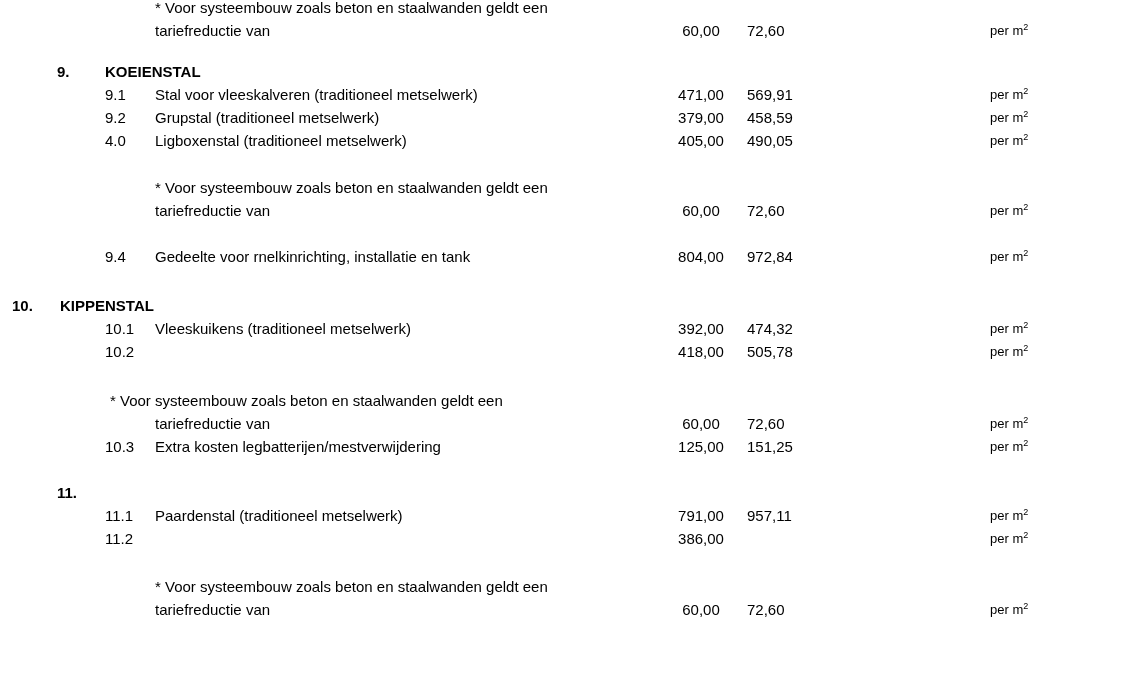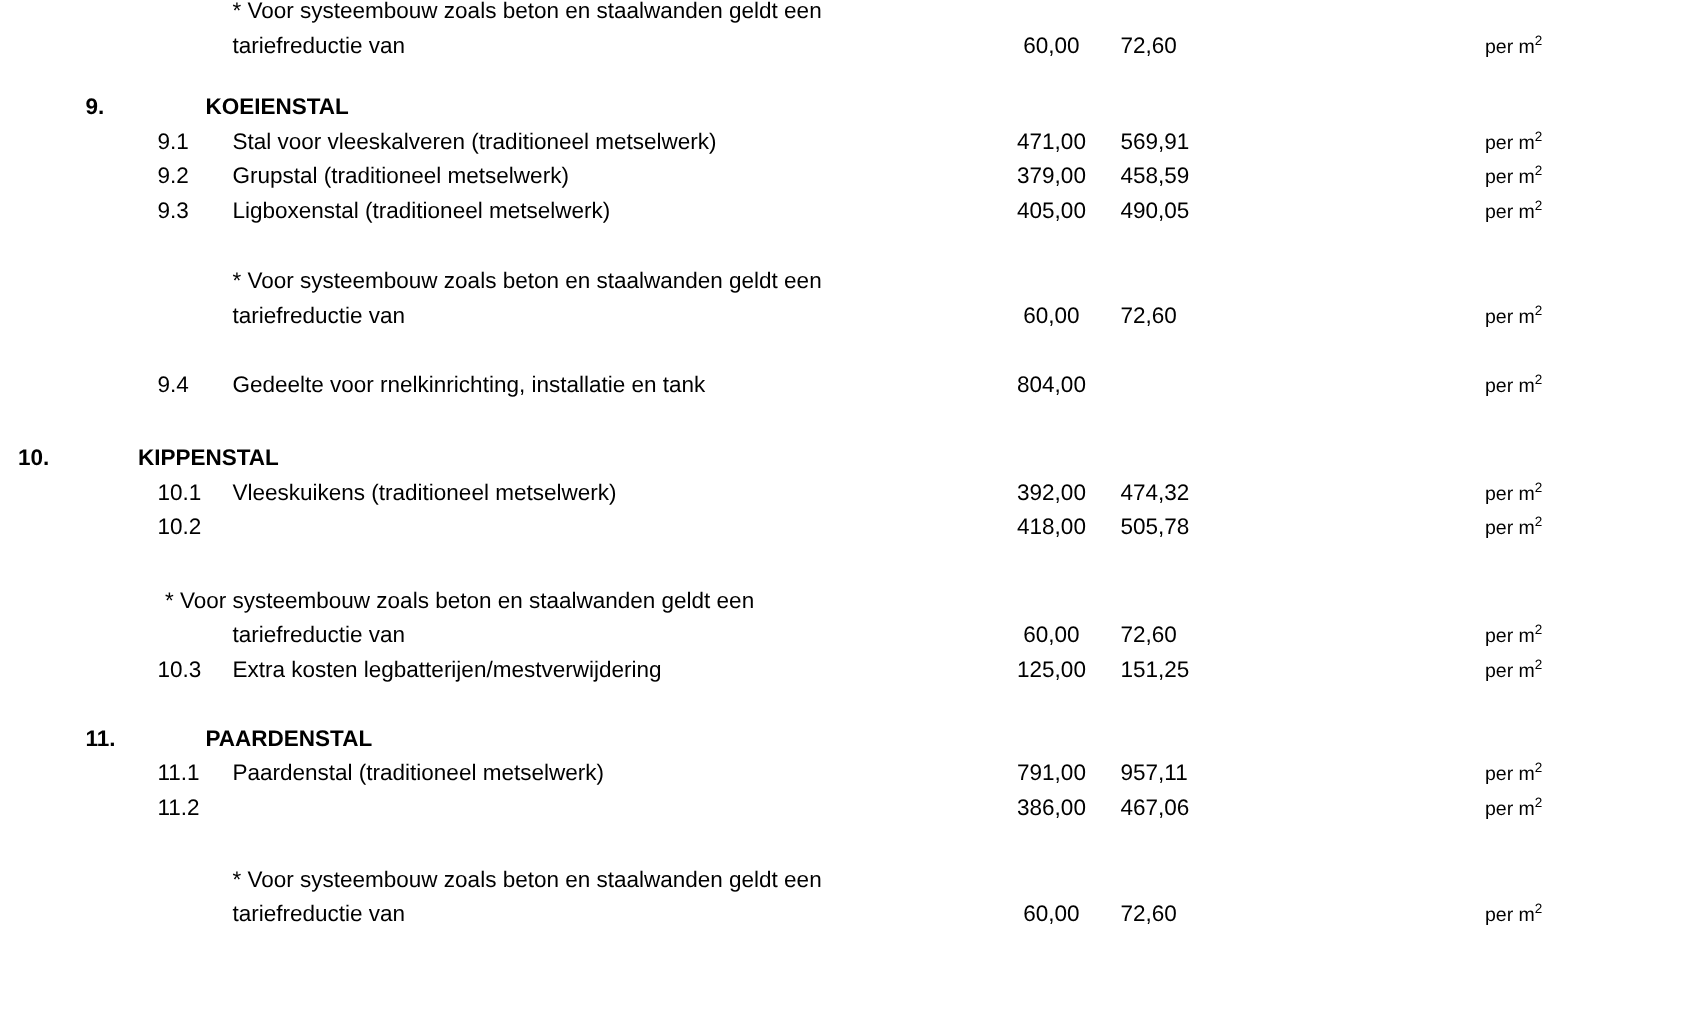"KOEIENSTAL" .heading .ctitle { margin-left: 32px -> none }
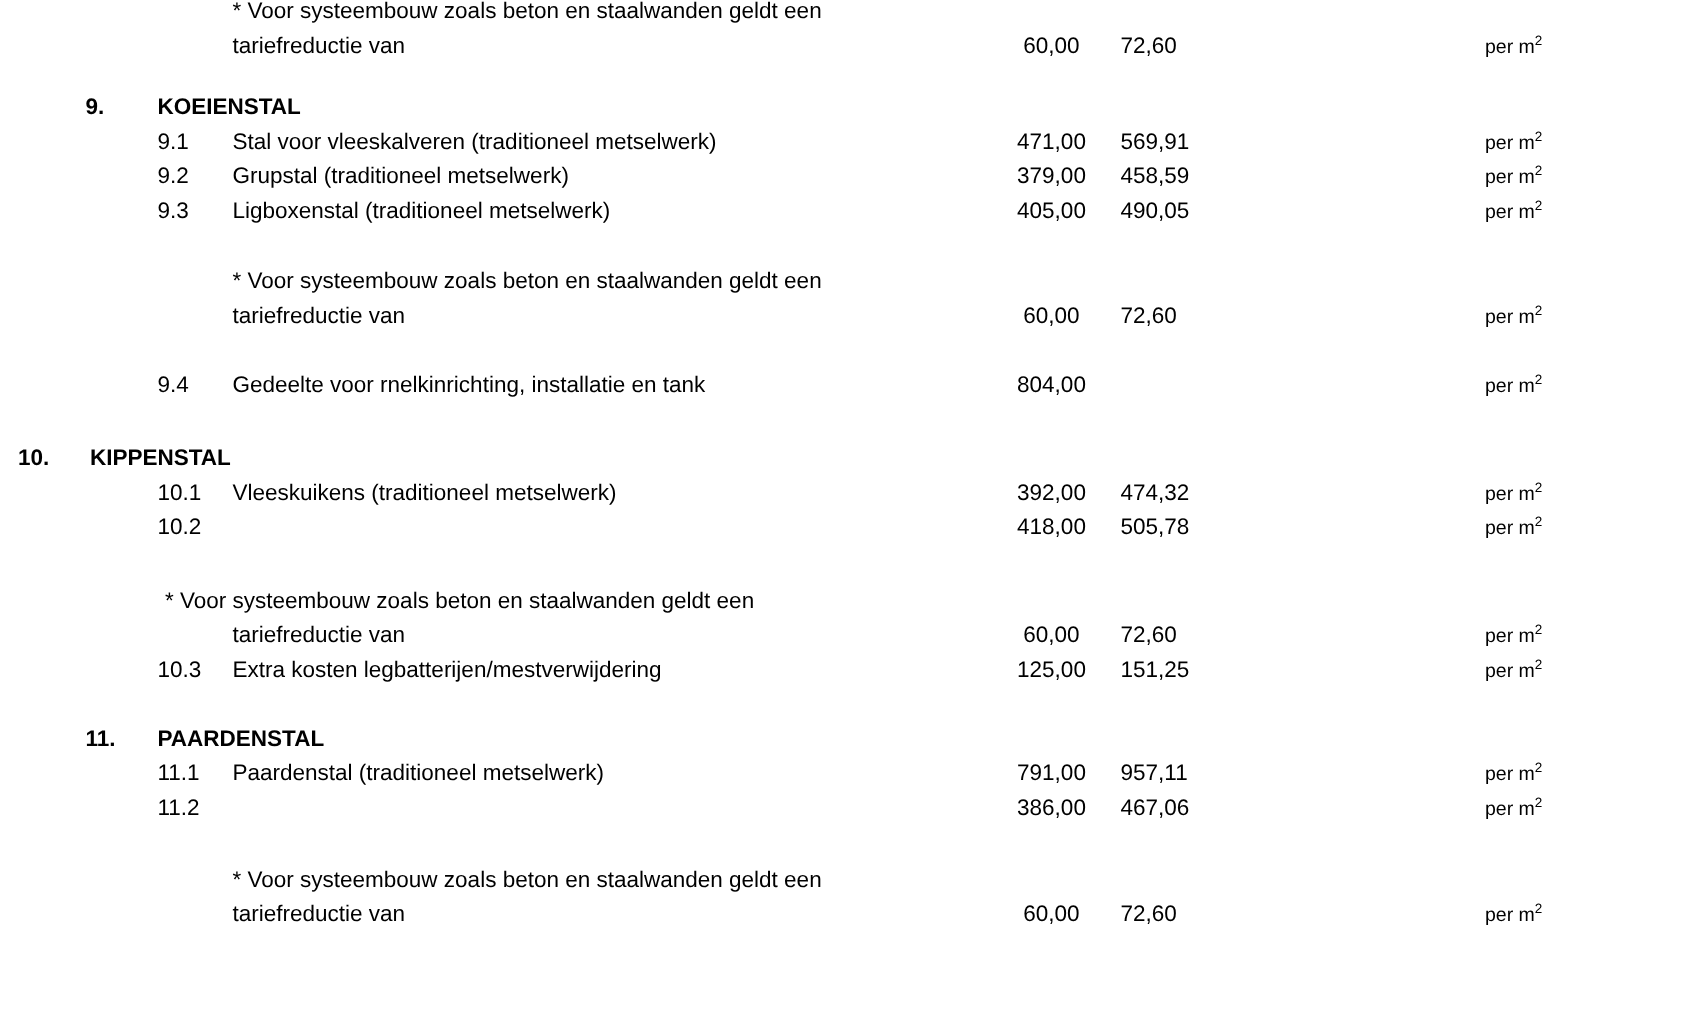"9.3" div.c2 { text: 9.3 -> 4.0 }
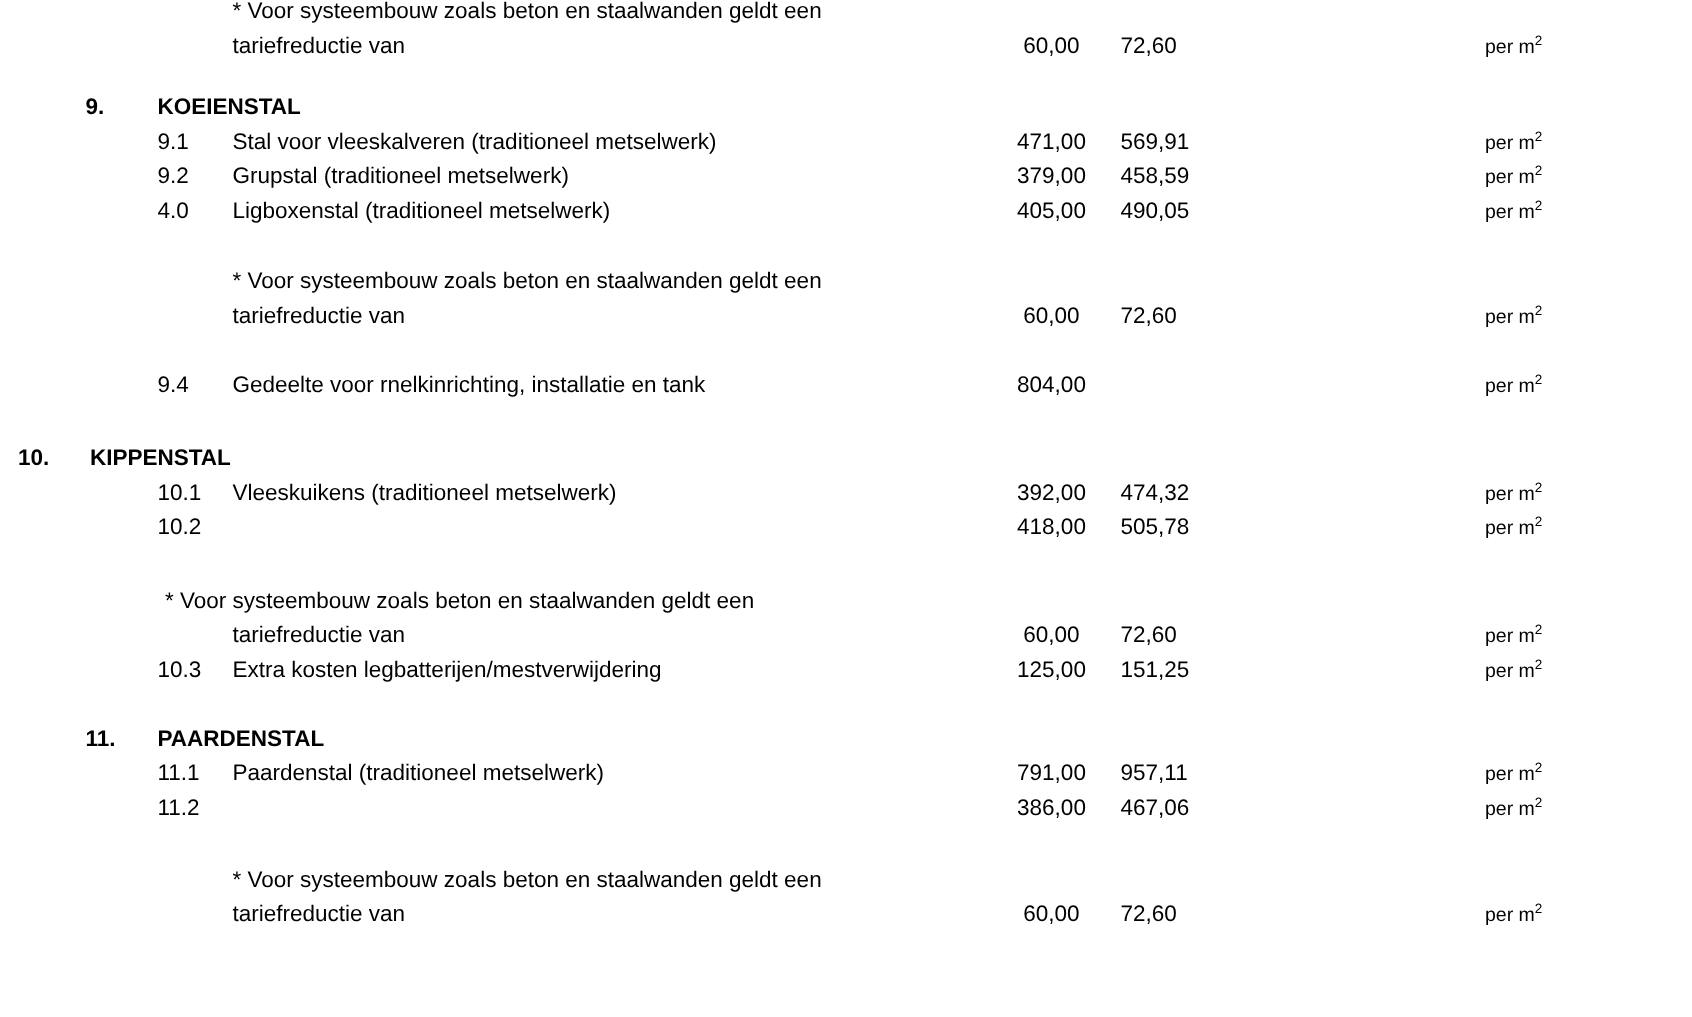"972,84" div.c5 { html: none -> <div>972,84</div> }
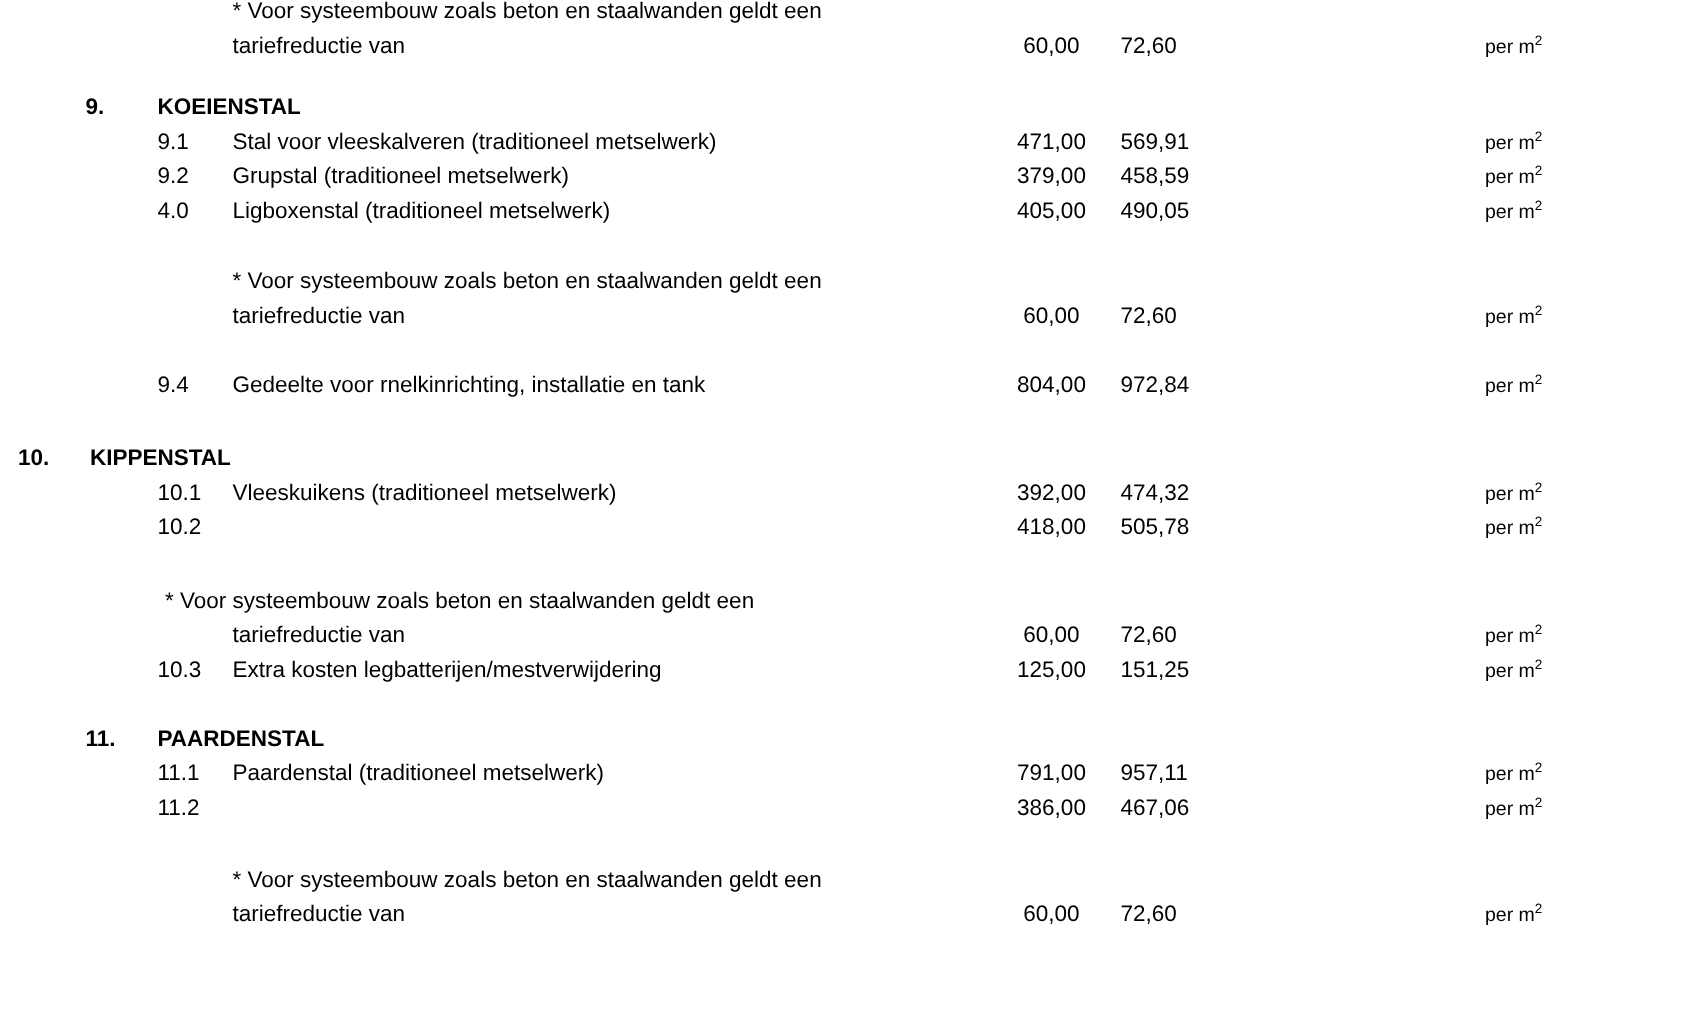"PAARDENSTAL" div.ctitle { html: <div>PAARDENSTAL</div> -> none }
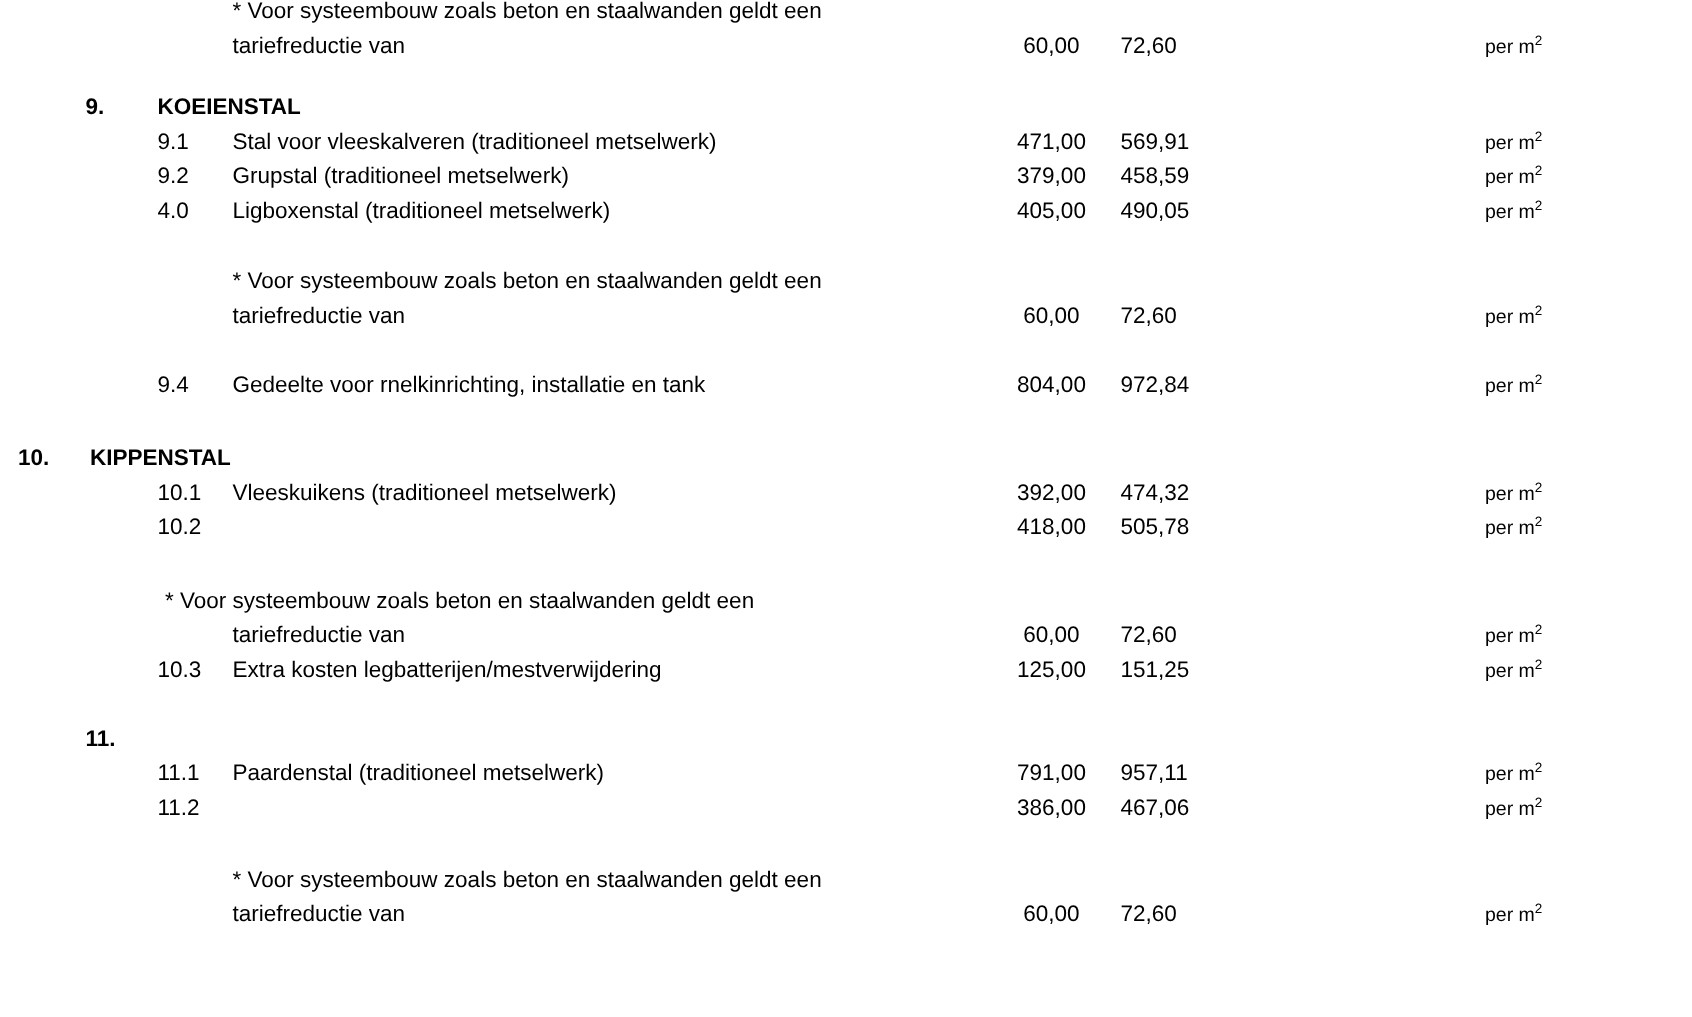"467,06" div.c5 { html: <div>467,06</div> -> none }
